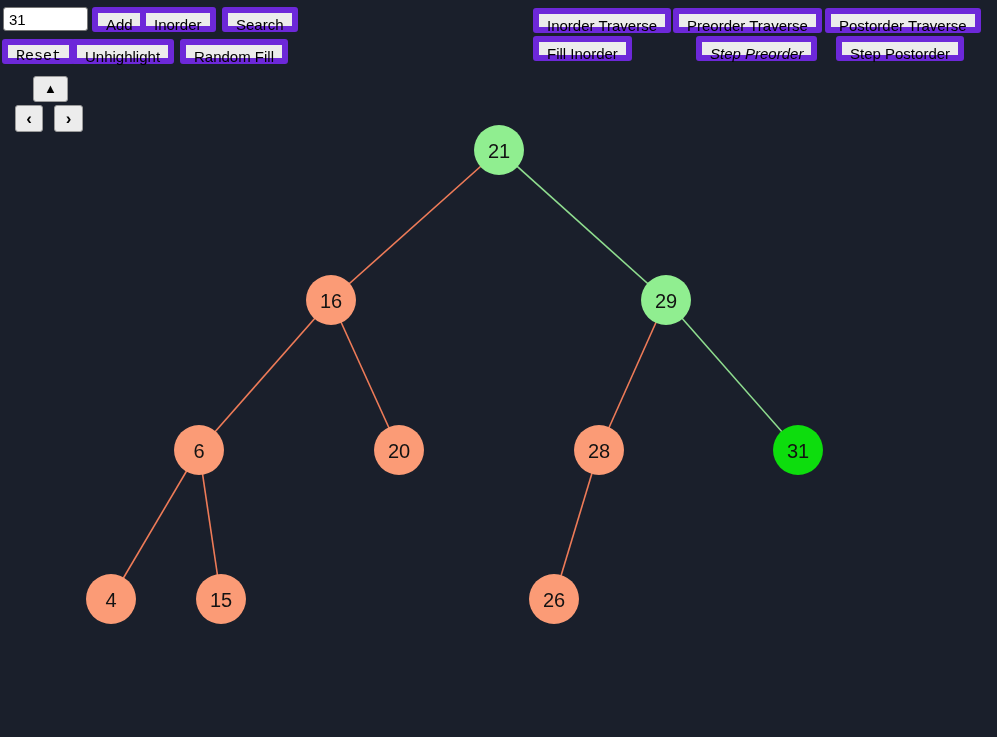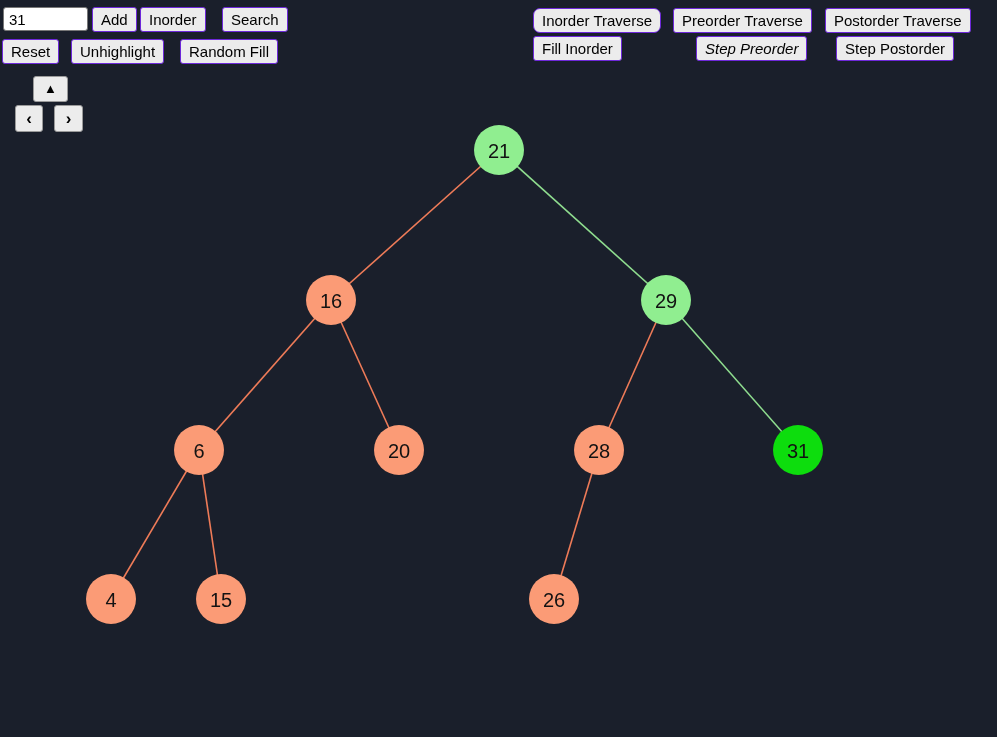"Add" .btn { border: 1px solid #6d28d9 -> 6px solid #6d28d9 }
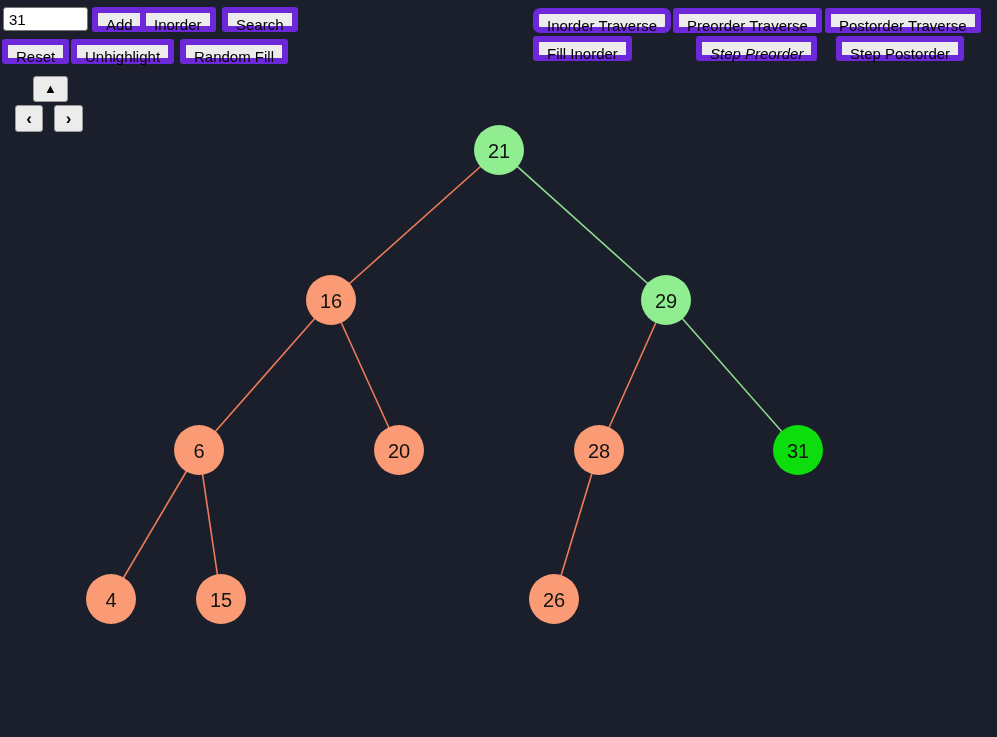"Inorder Traverse" button.btn { border-radius: 7px -> none }
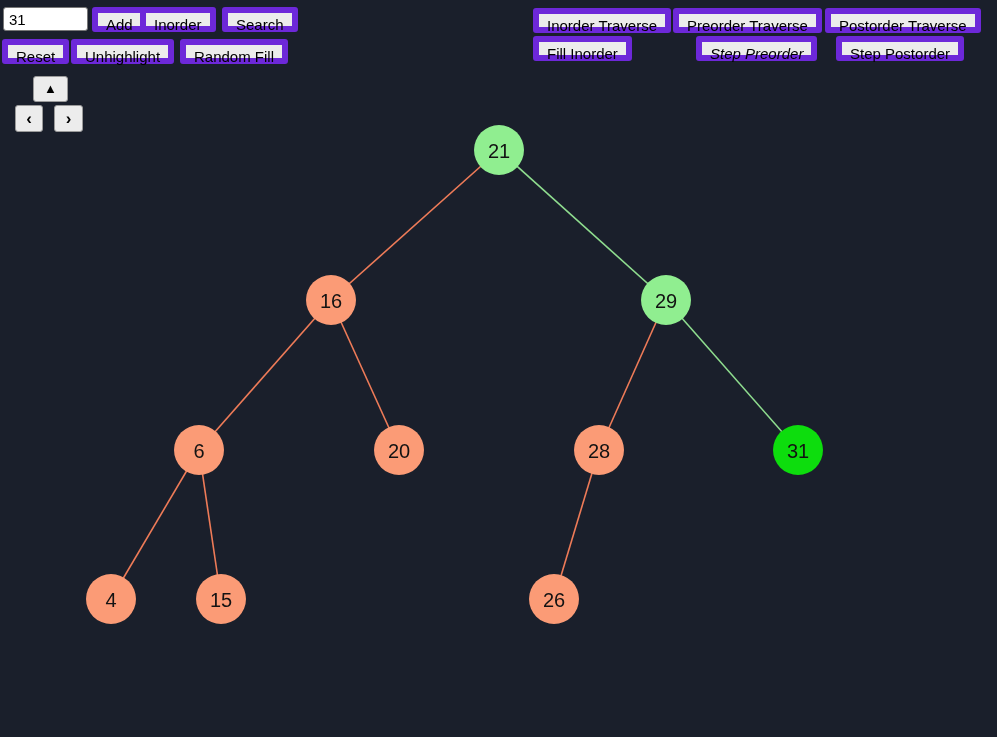"Reset" button.btn { font-family: none -> Liberation Mono, monospace }
